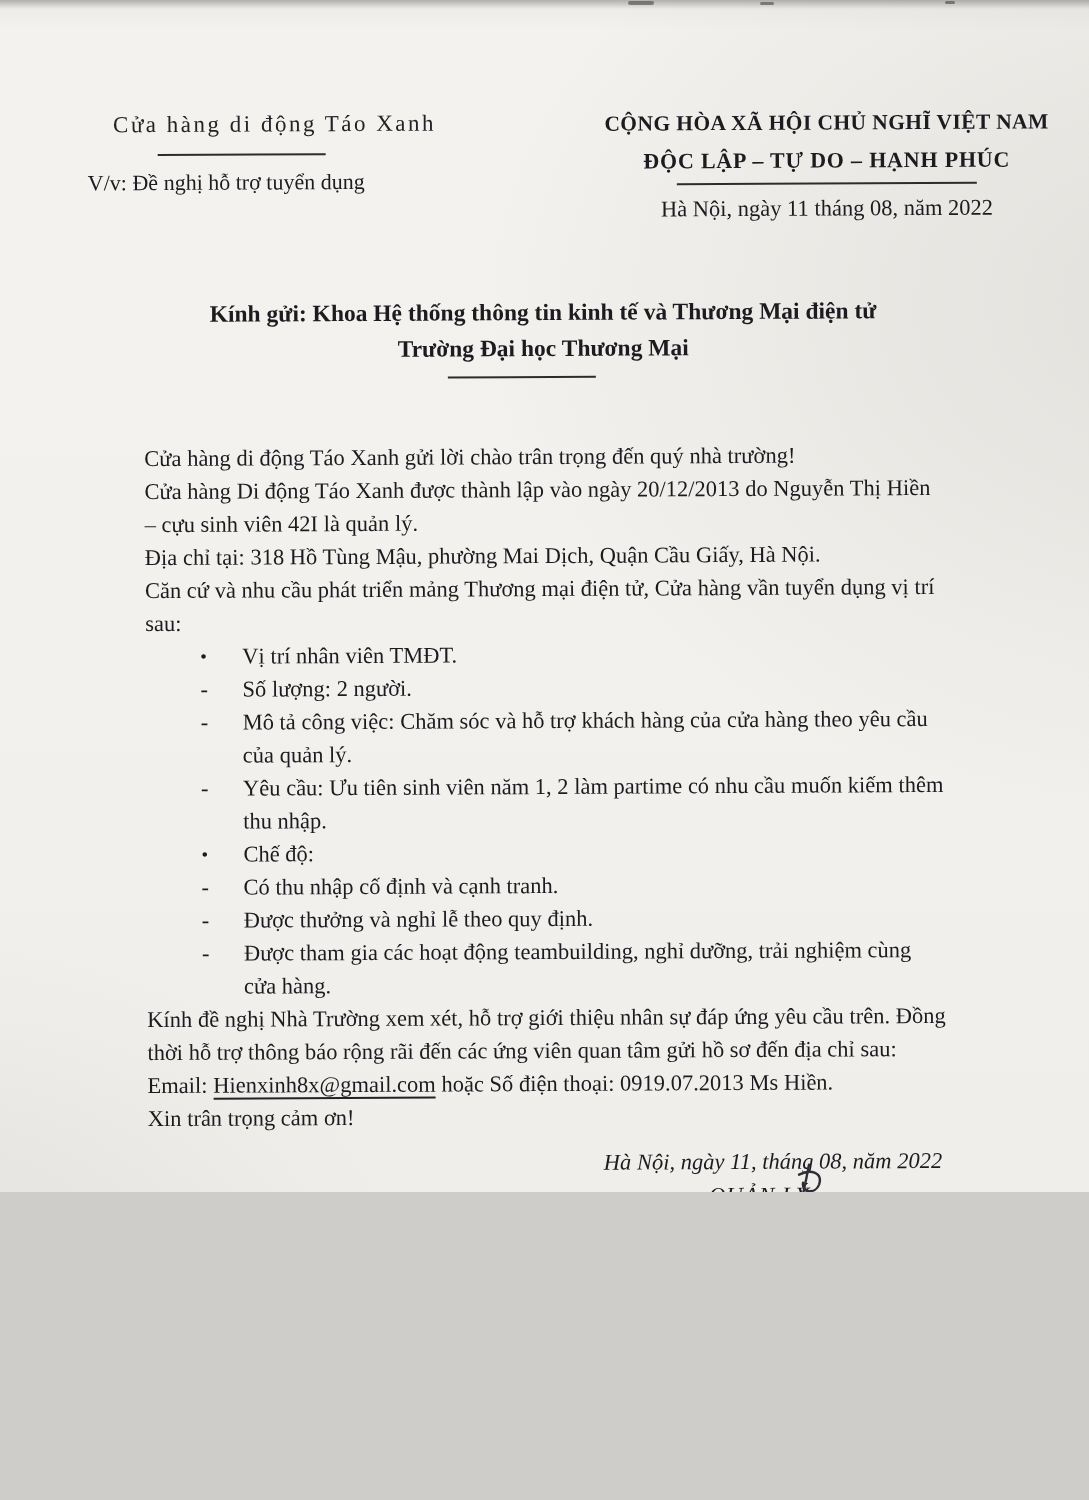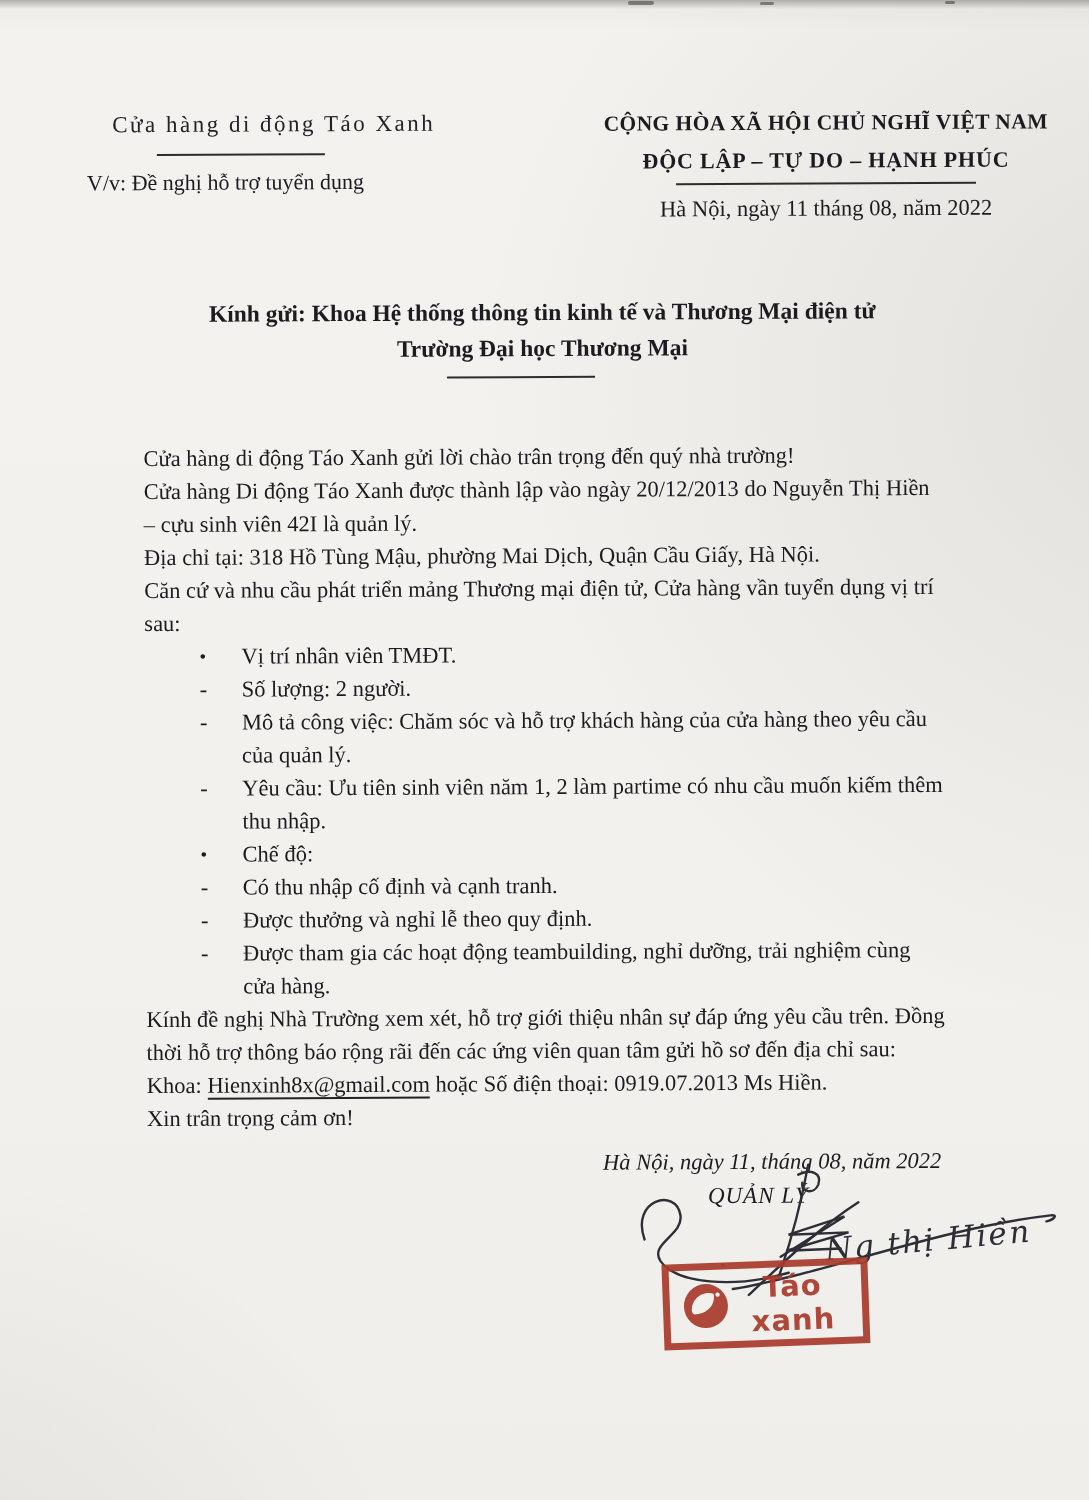"Cửa hàng di động Táo" .paper { height: 1500px -> 1192px }
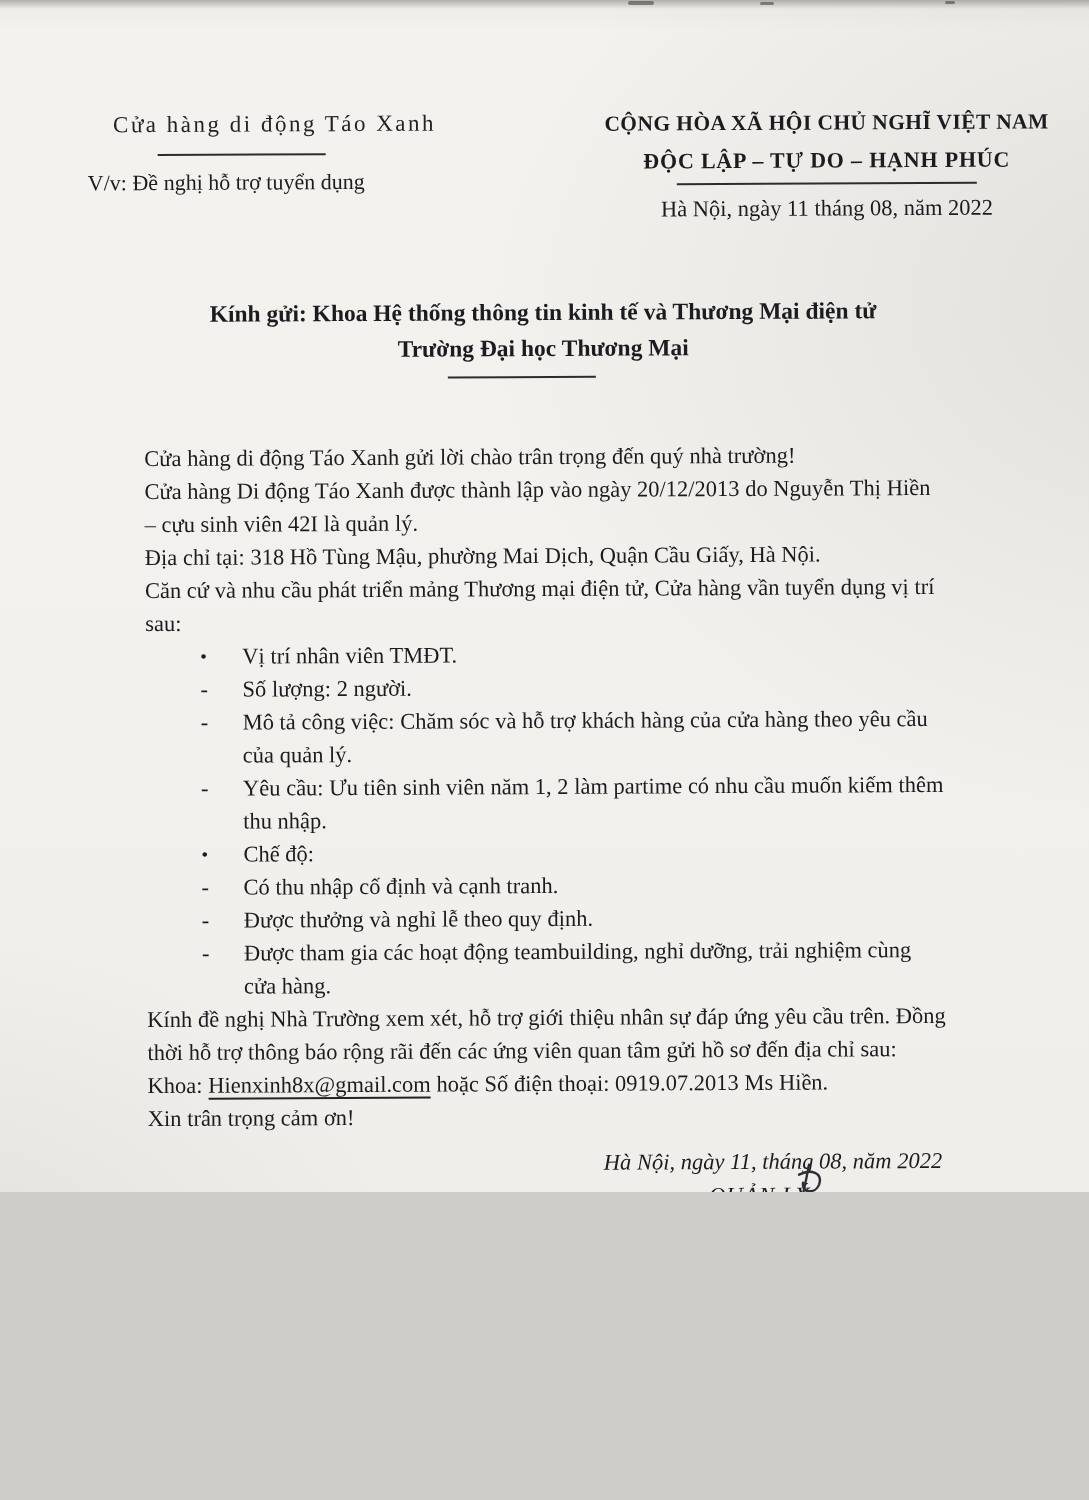"Khoa:" span { text: Khoa -> Email }
